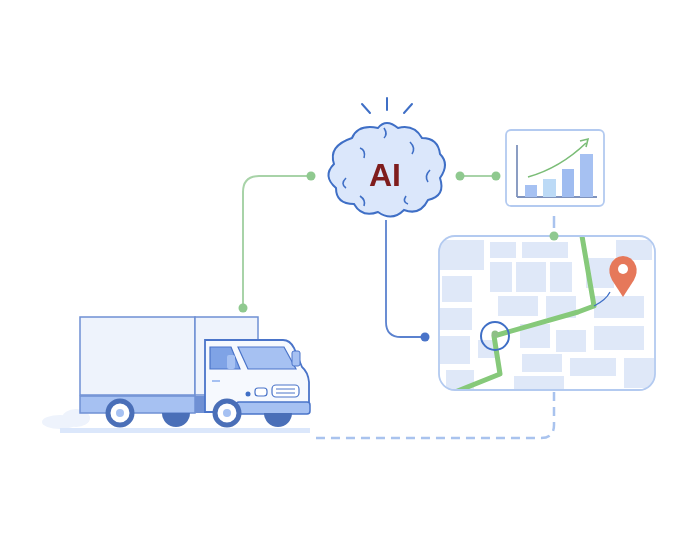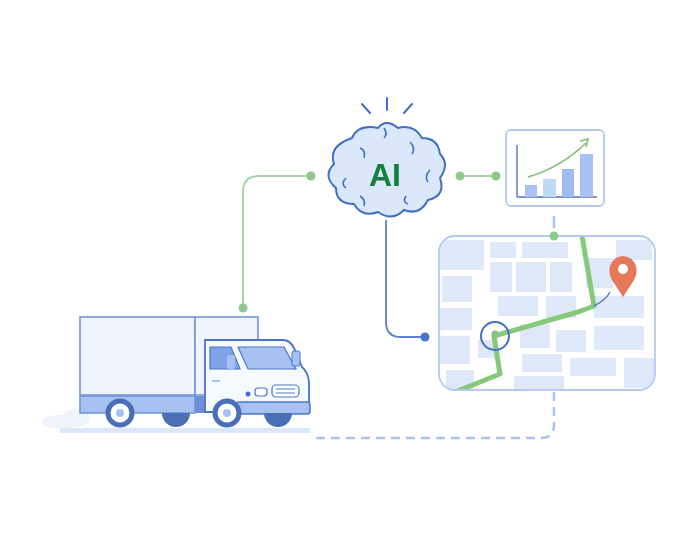"AI" .ai-label { color: #15803d -> #7f1d1d }
